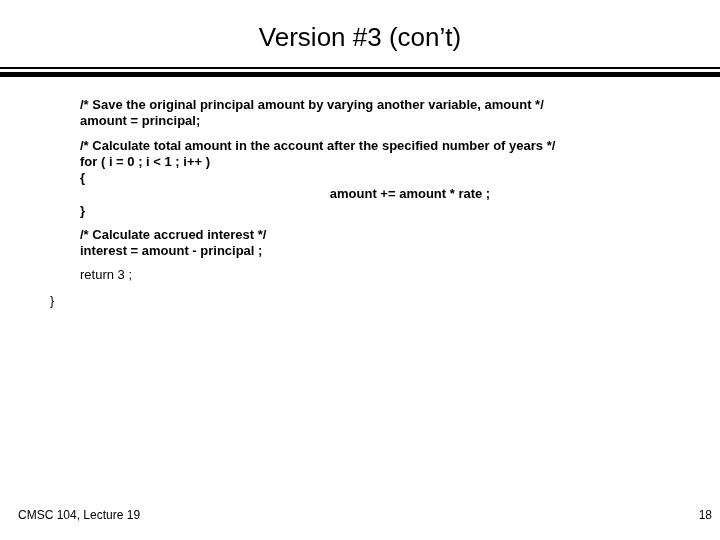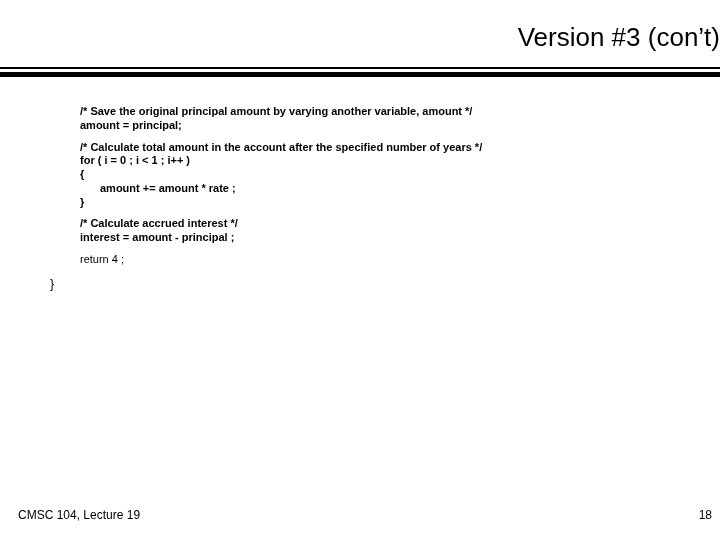"Version #3 (con’t)" .title { text-align: right -> center }
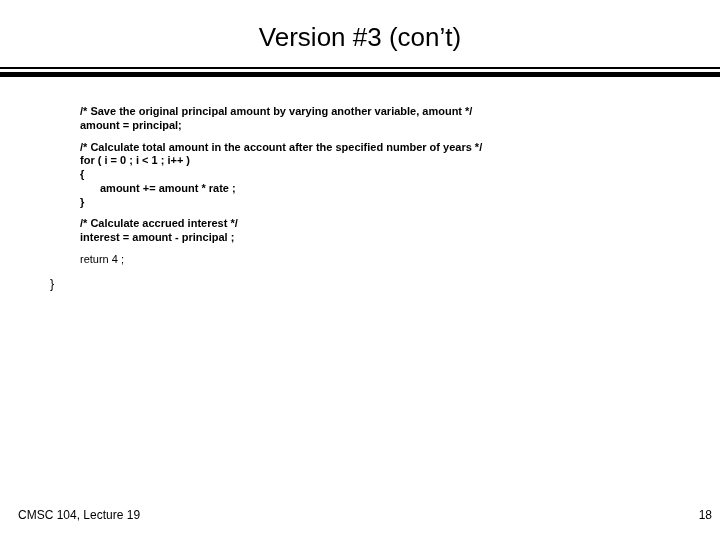"/* Save the original principal" .content { font-size: 11px -> 13px; padding: 28px 0 0 80px -> 20px 0 0 80px }
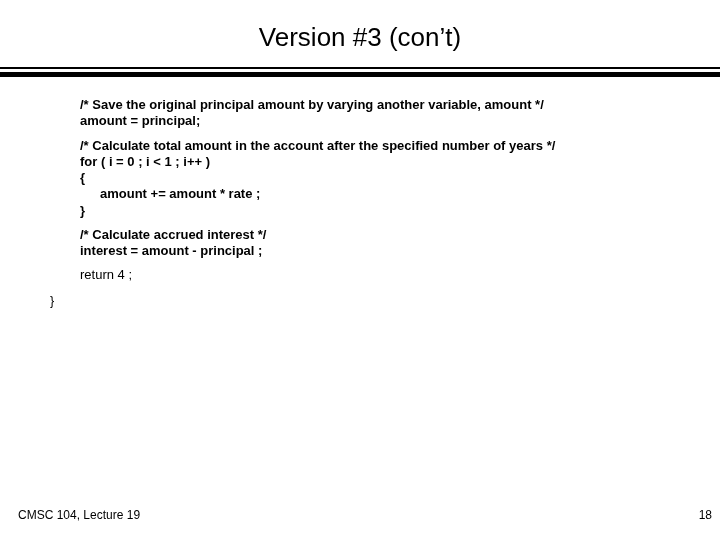"amount += amount * rate" .content .indent { text-align: none -> center }
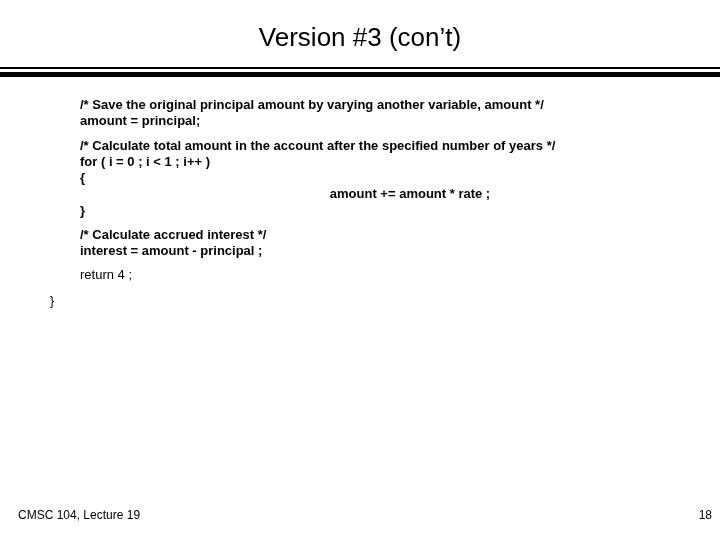"return 4 ;" div { text: 4 -> 3 }
